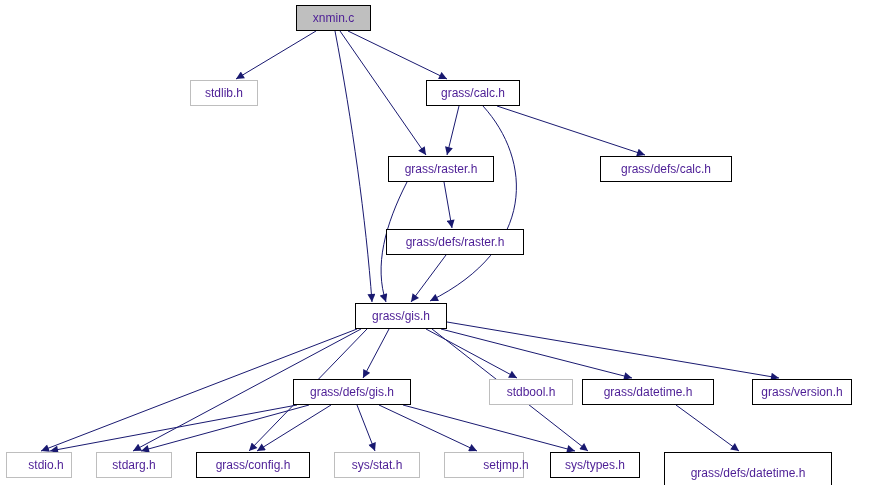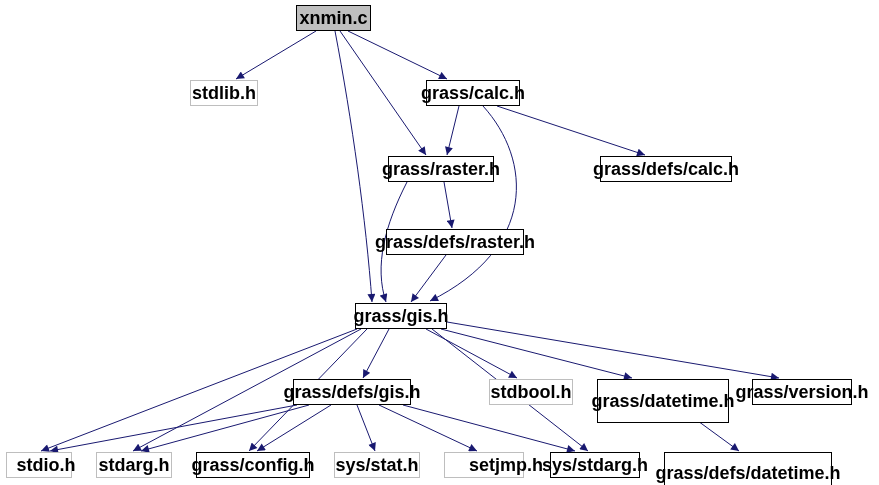"xnmin.c" .node { color: #000000 -> #4c1d95; font-size: 18px -> 12px; font-weight: bold -> none }
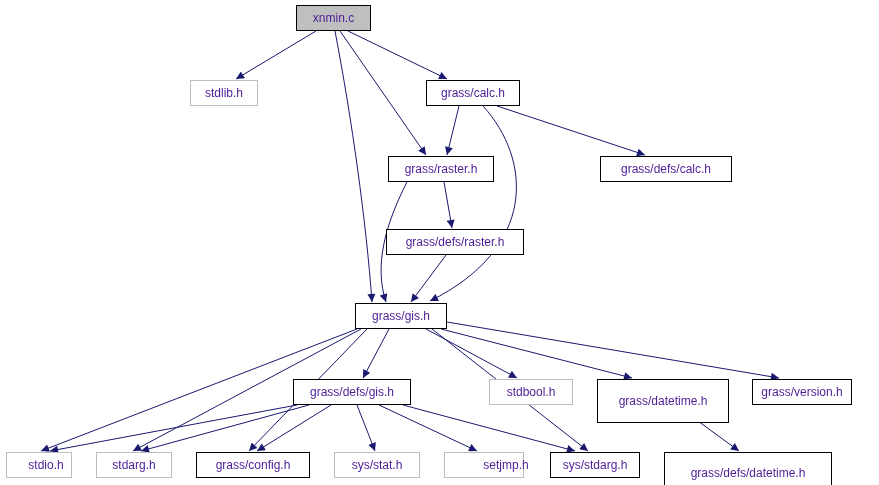"grass/datetime.h" div.node { height: 44px -> 26px; left: 597px -> 582px }
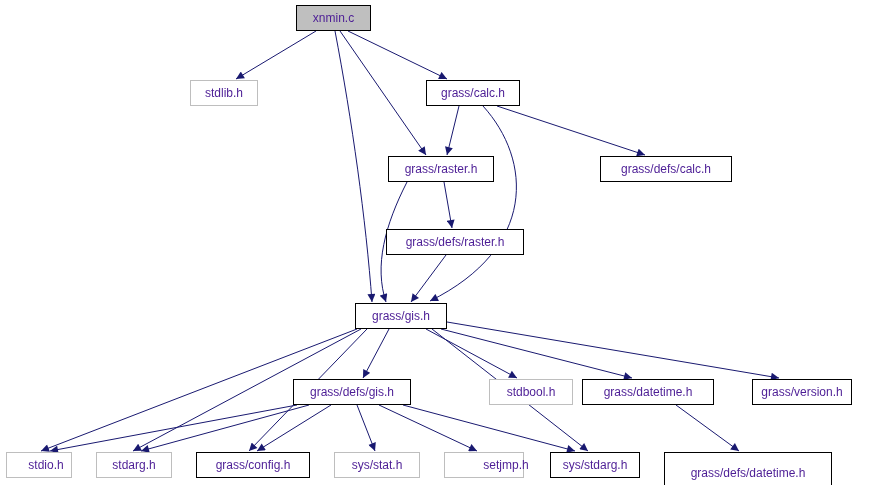"sys/stdarg.h" div.node { text: sys/stdarg.h -> sys/types.h }
